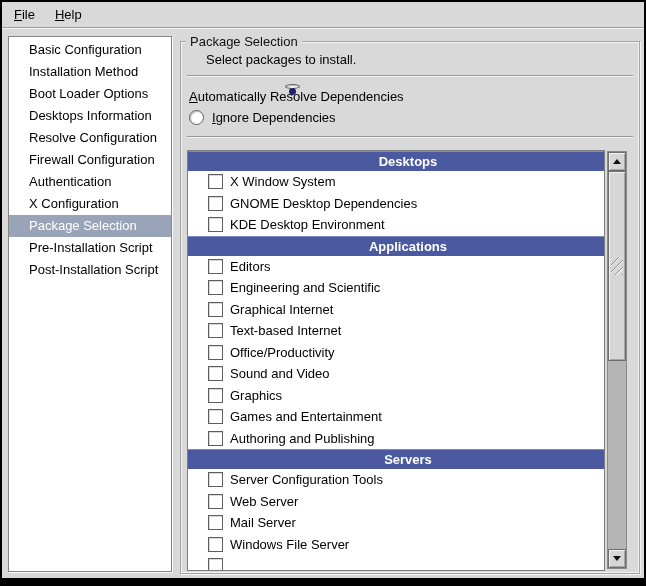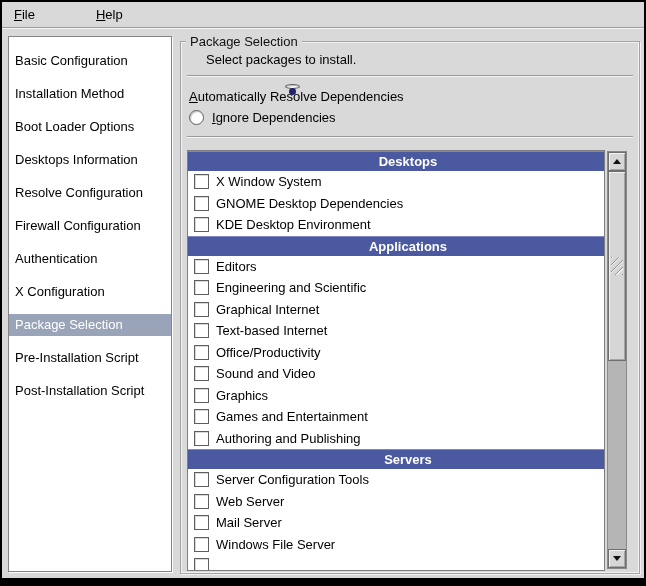"File" .menubar { gap: 41px -> none }
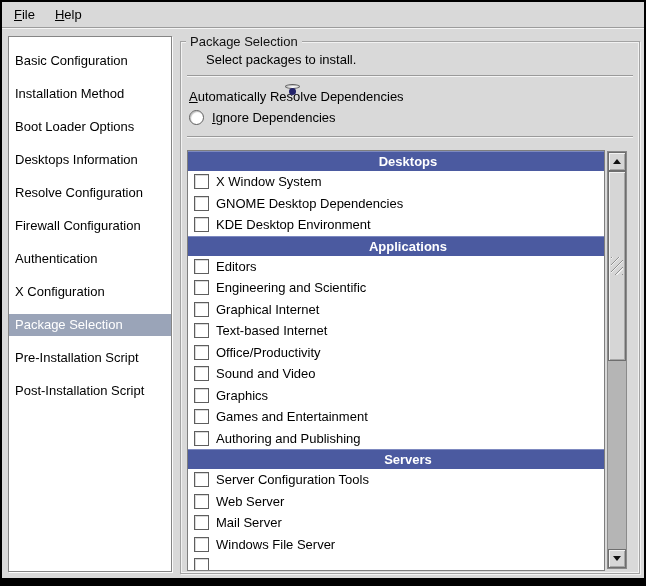"Basic Configuration" .side-item { margin-top: 11px -> none; padding-left: 6px -> 20px }
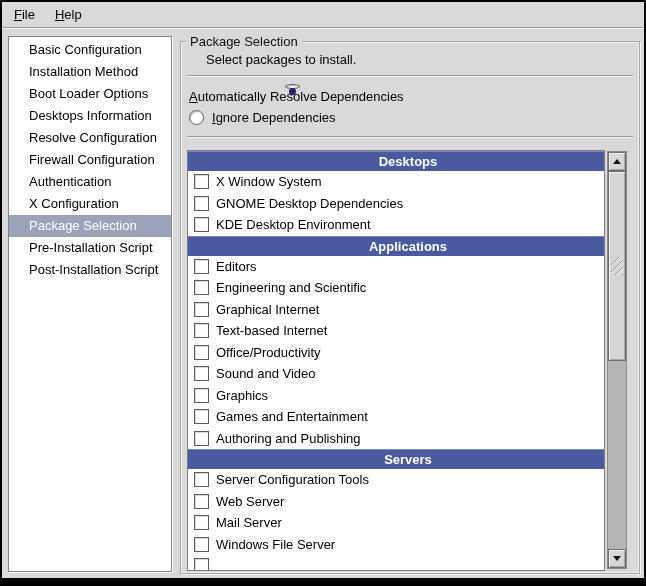"X Window System" .pkg-row { padding-left: 6px -> 20px }
